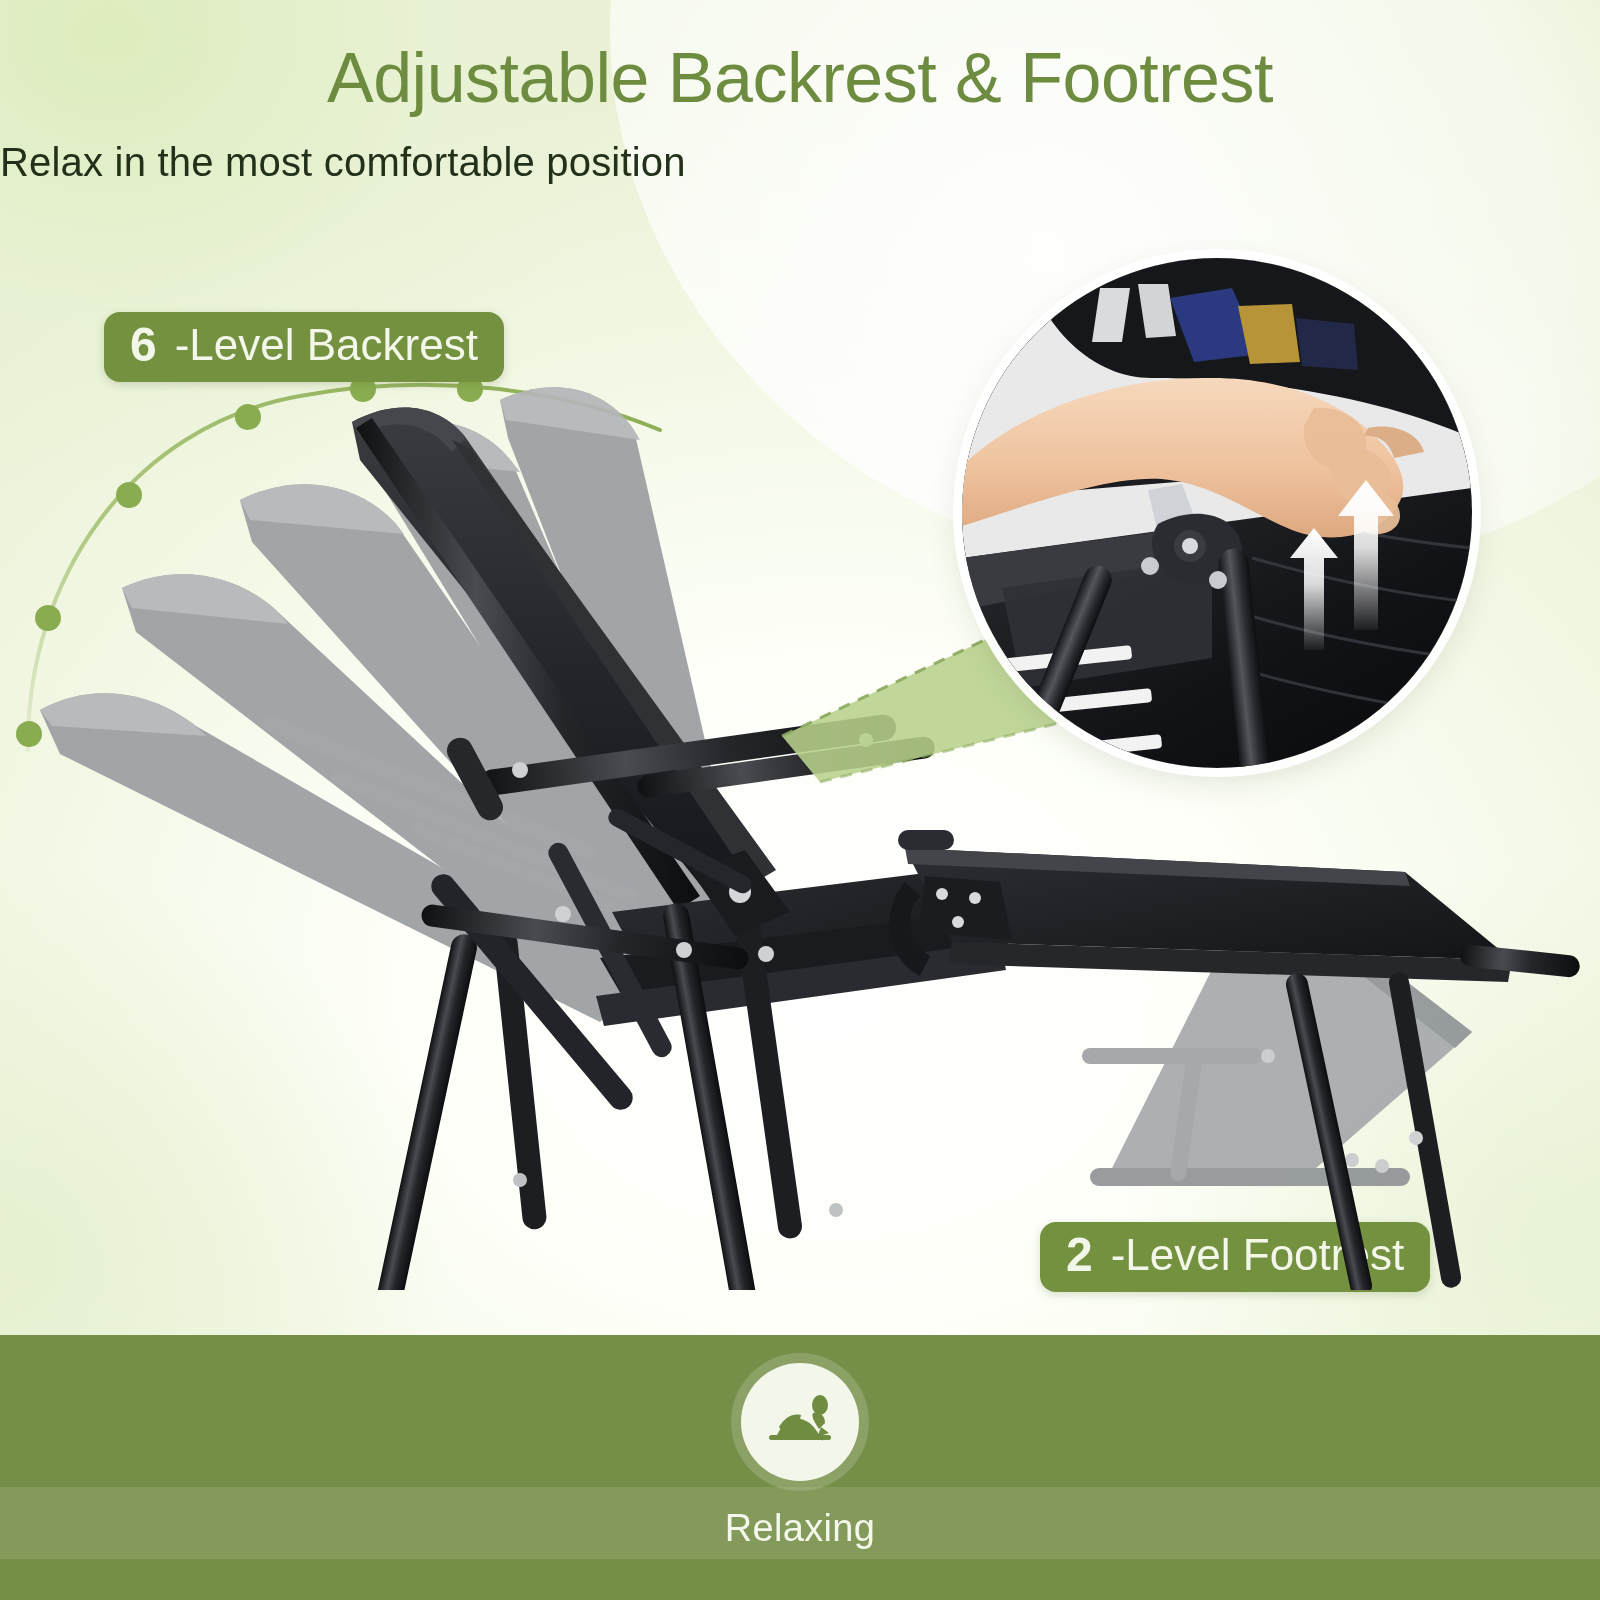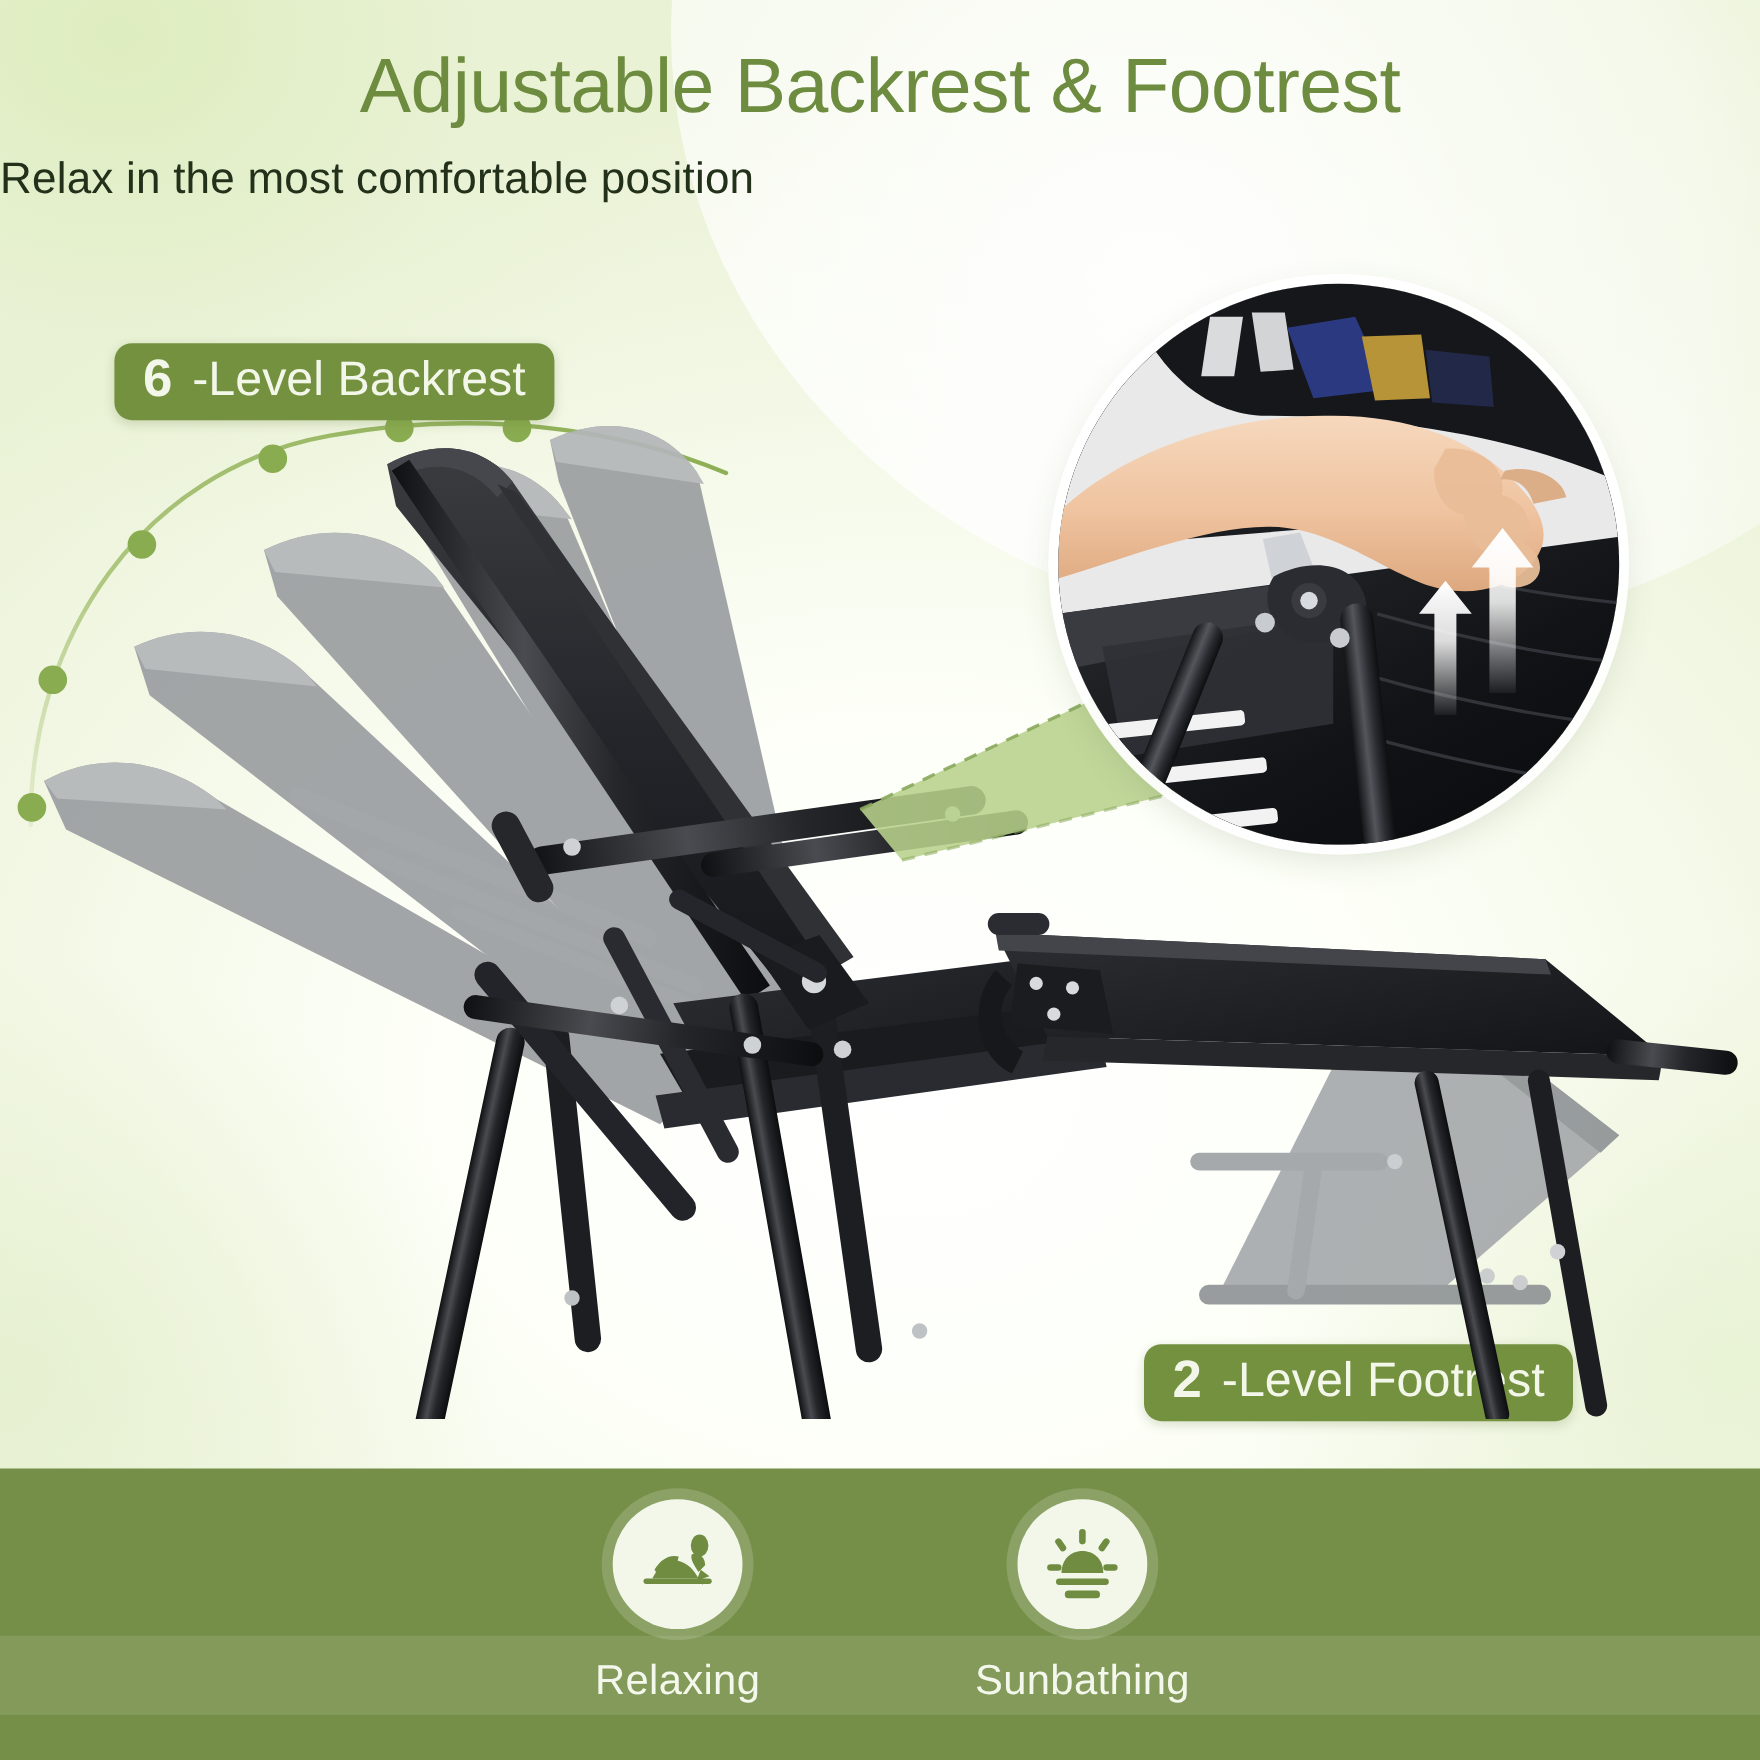"Sunbathing" div.feature { html: <div> <div> <svg> <g> <rect></rect> <rect></rect> <rect></rect> <rect></rect> <rect></rect> <path></path> <rect></rect> <rect></rect> </g> </svg> </div> <div>Sunbathing</div> </div> -> none }
